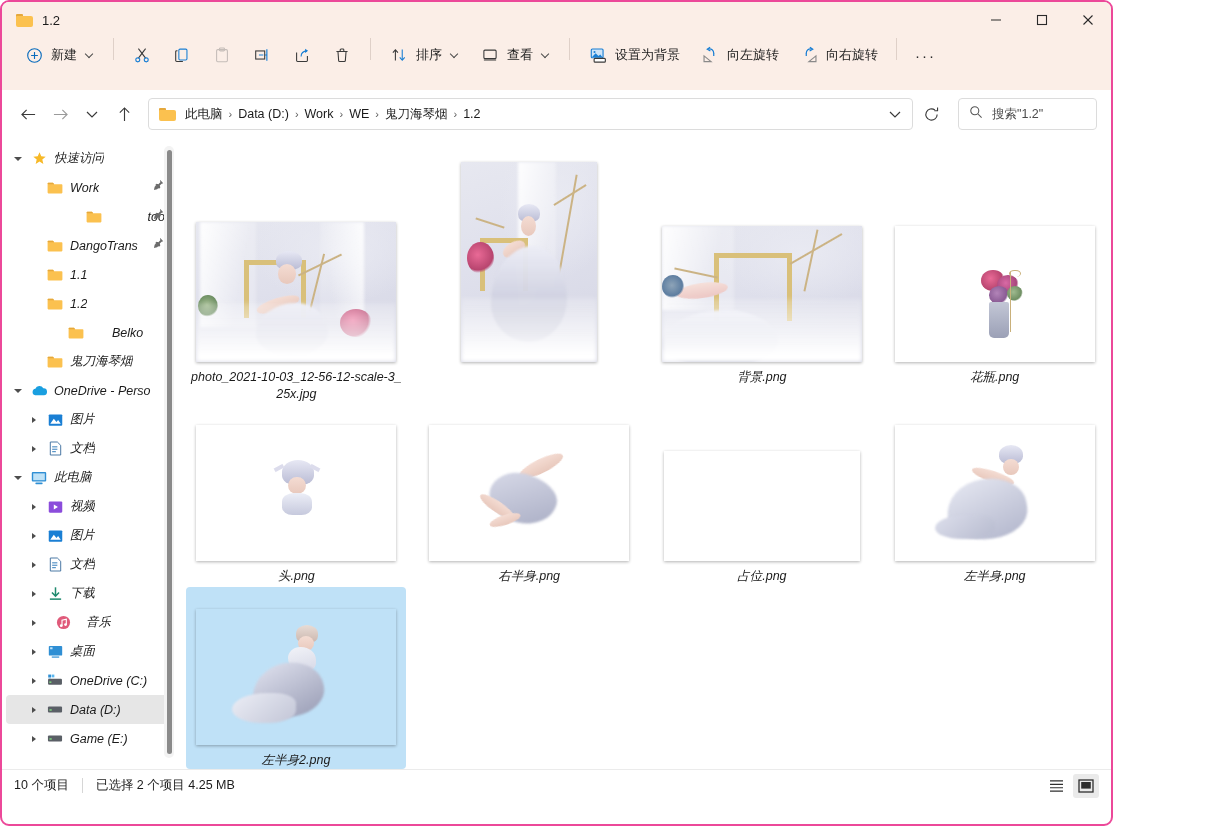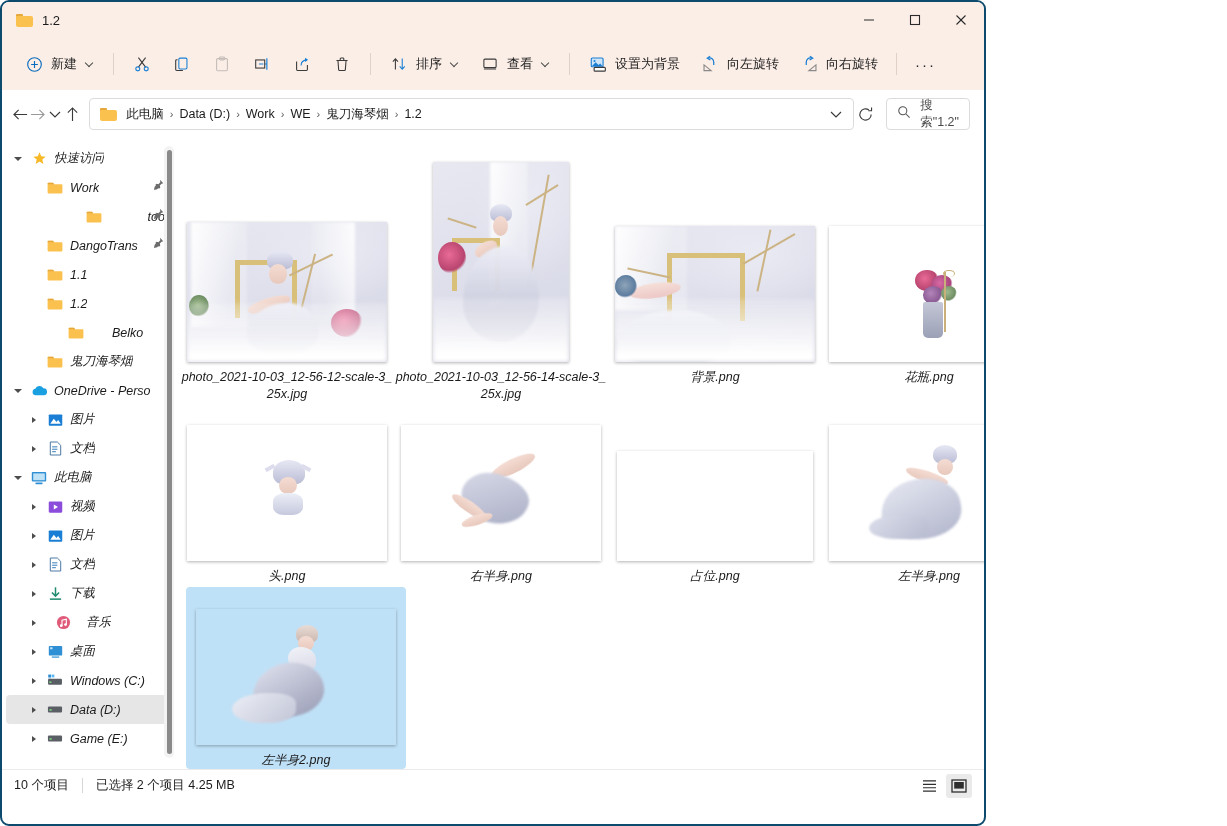"1.2" #window { border: 2px solid #0c4a6e -> 2px solid #ec4899; width: 986px -> 1113px }
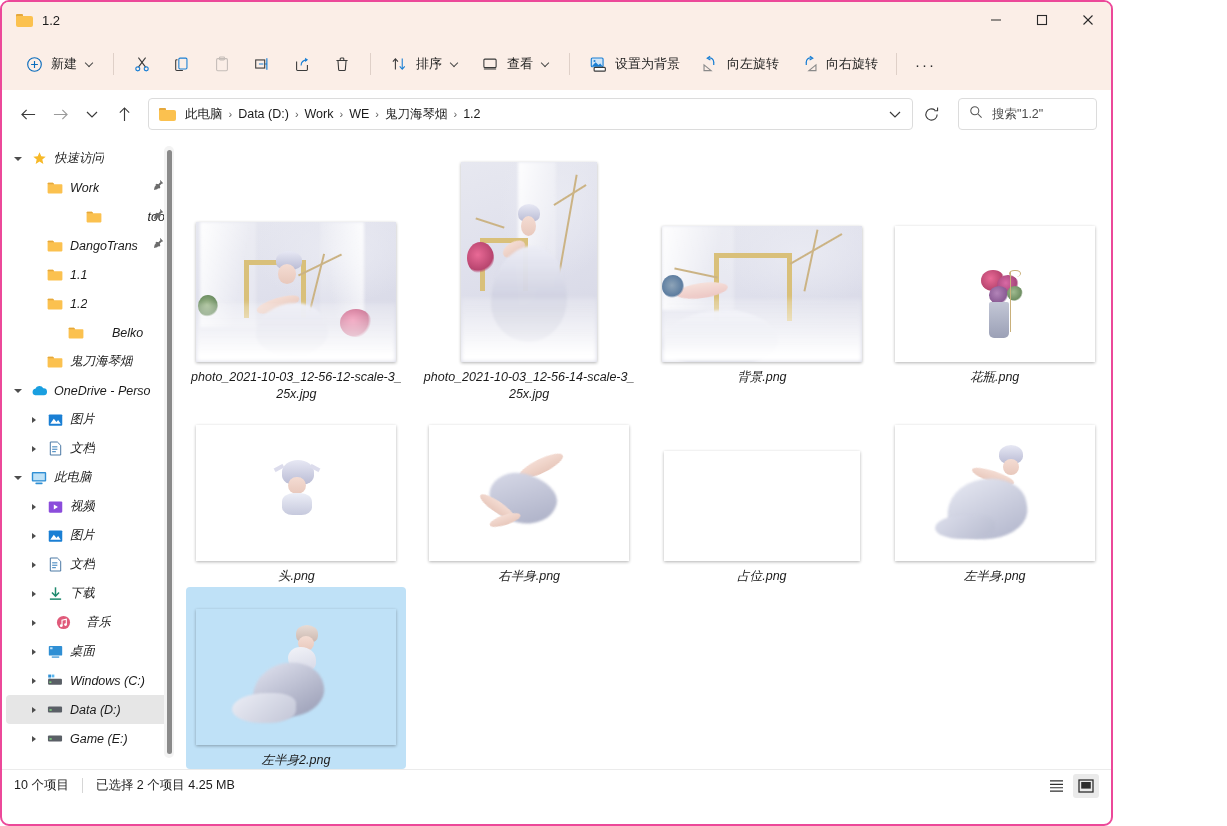"新建" #cmdbar { align-items: center -> flex-start }
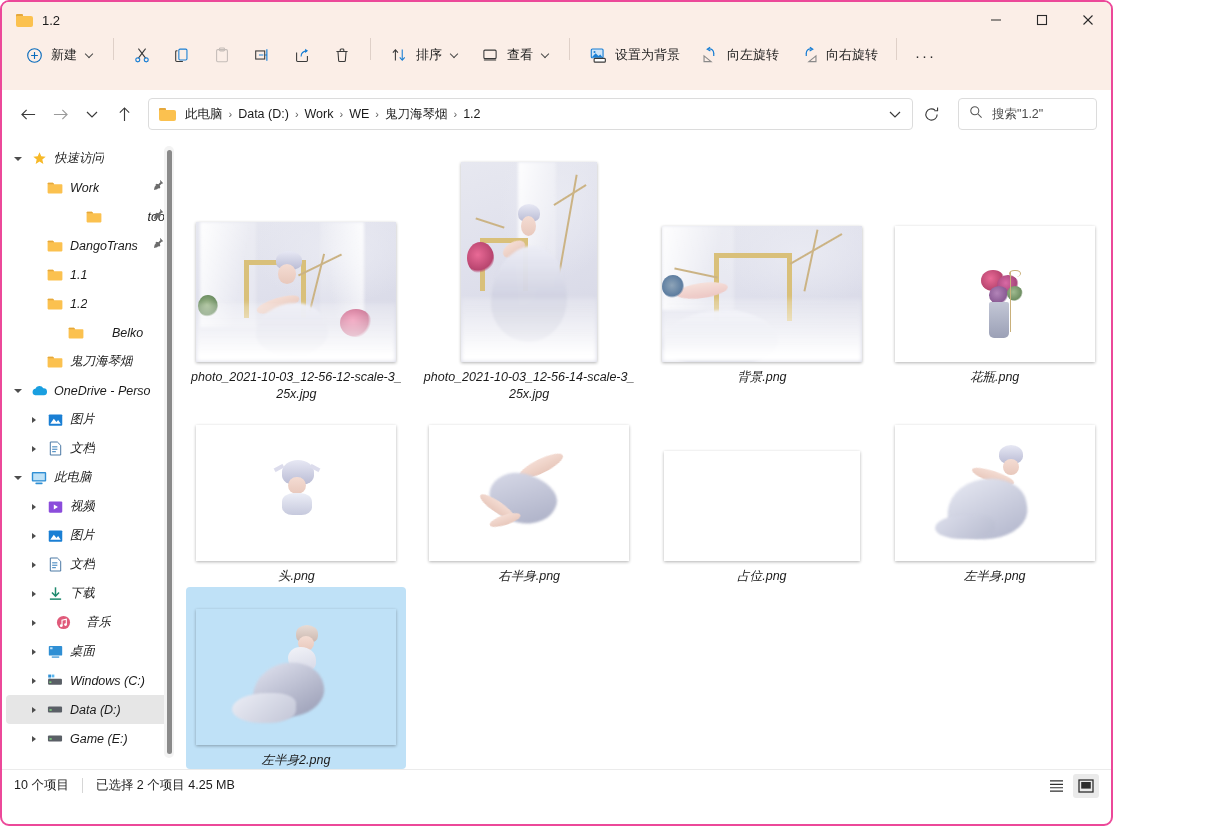"photo_2021-10-03_12-56-14-scale-3_25x.jp" div.cap { html: <div>photo_2021-10-03_12-56-14-scale-3_25x.jpg</div> -> none }
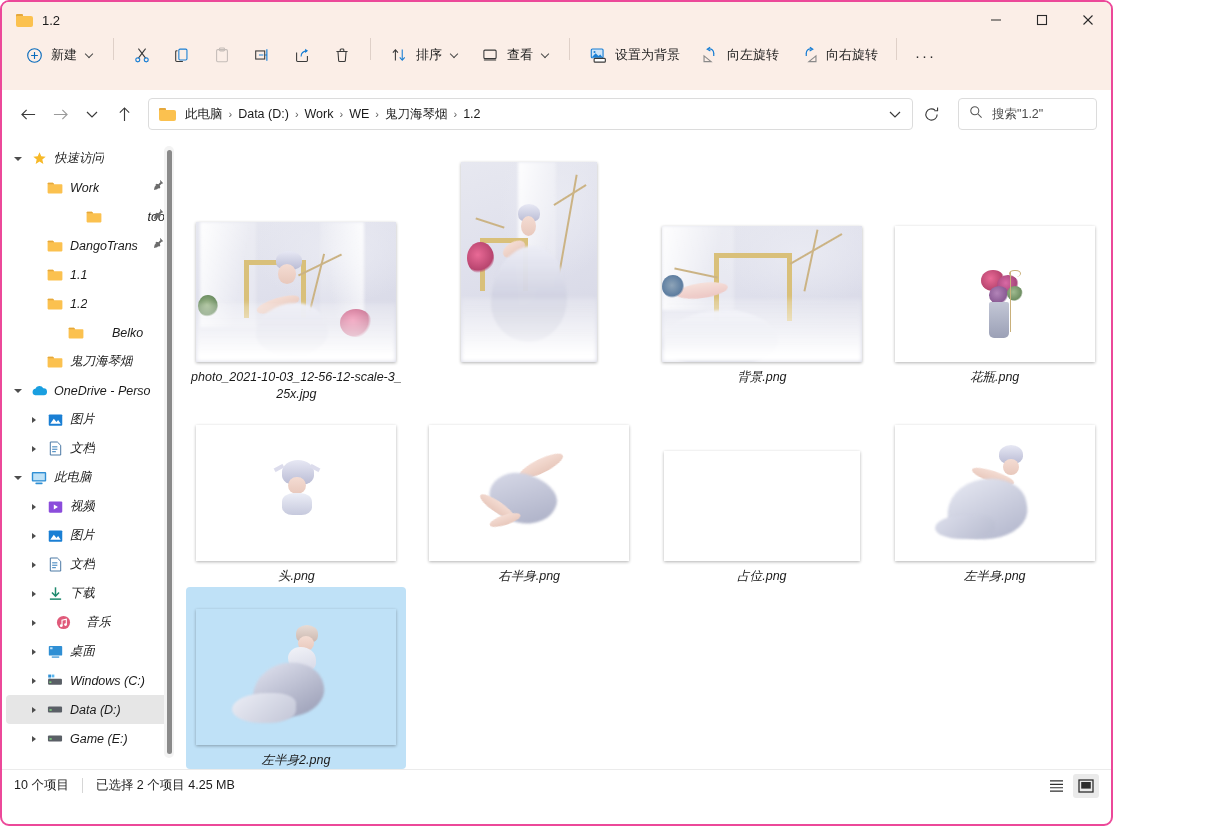"Windows (C:)" span.nav-label { text: Windows -> OneDrive }
